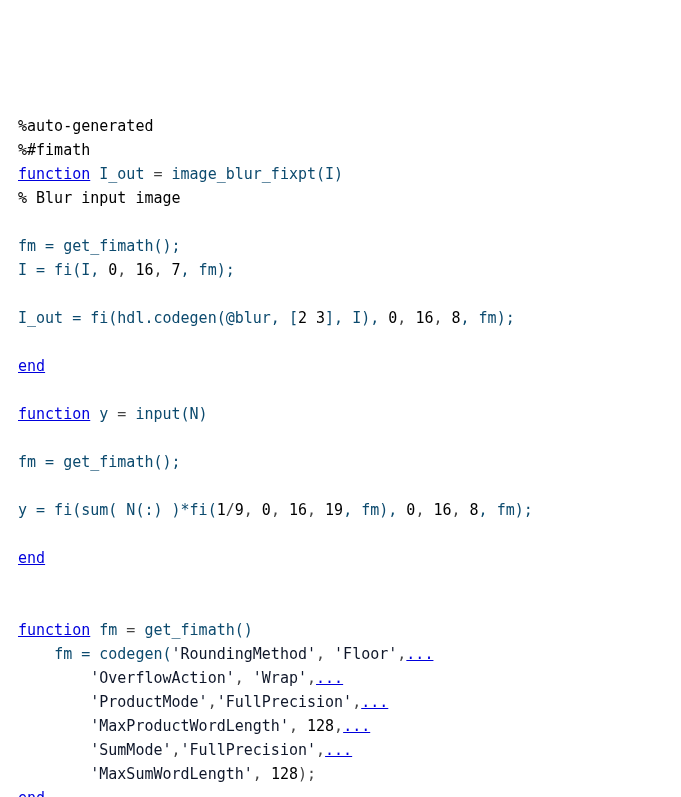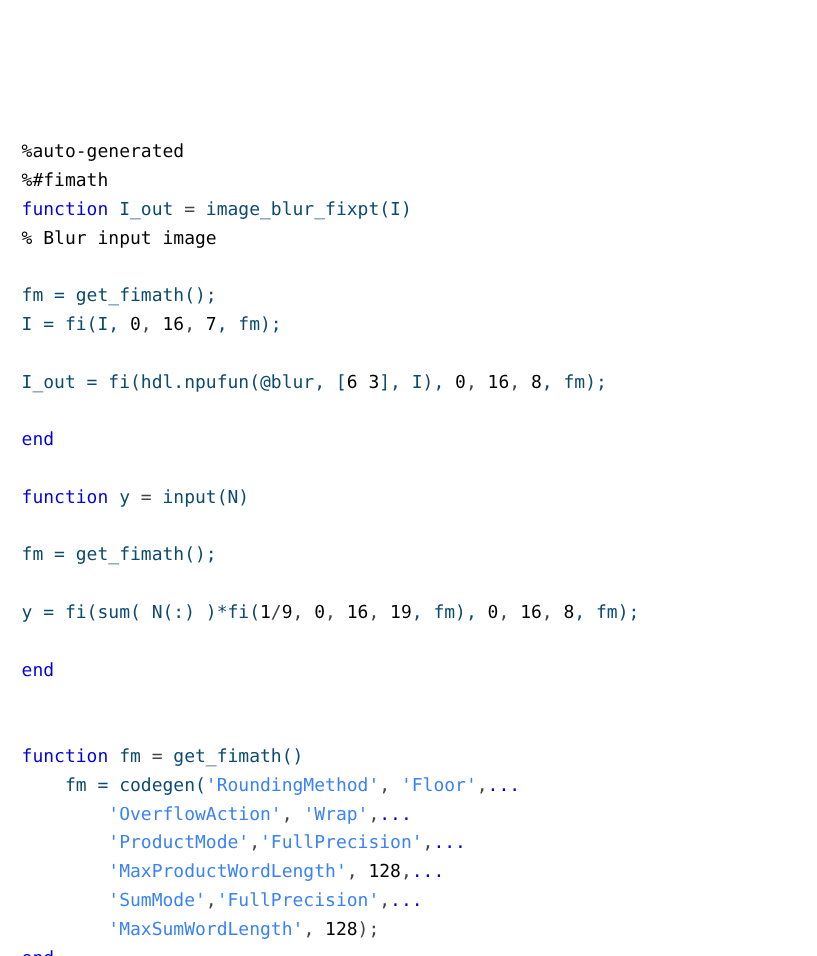"function" .keyword { text-decoration: none -> underline }
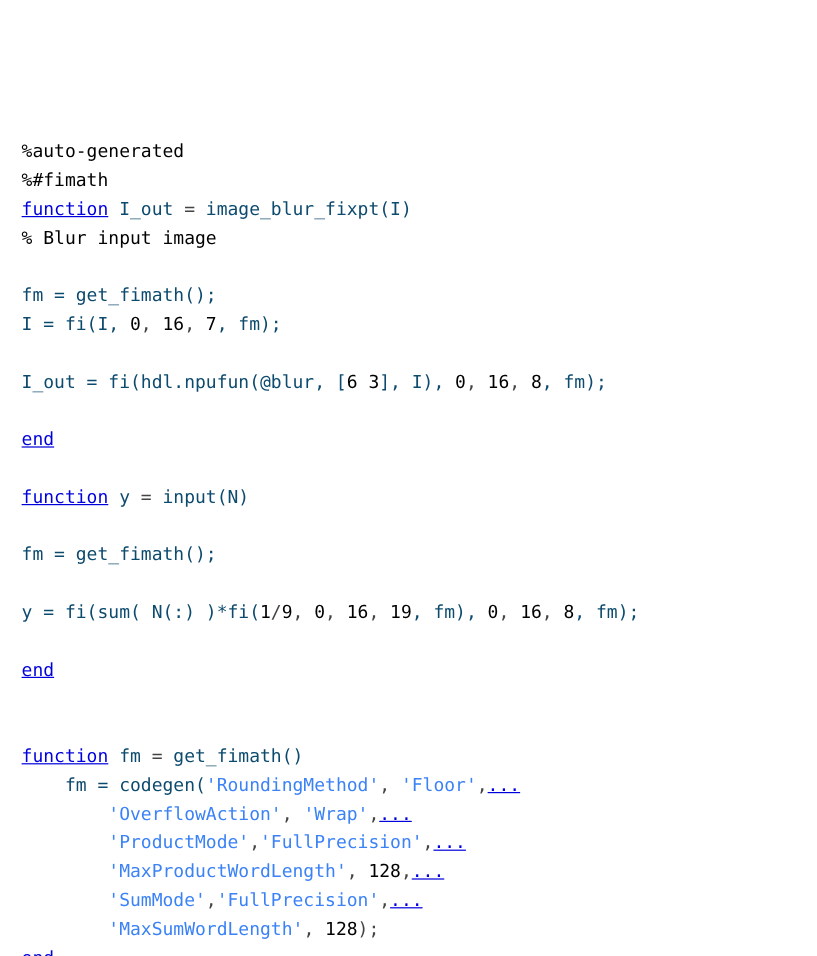"I_out = fi(hdl.npufun(@blur, [" span.ident { text: hdl.npufun -> hdl.codegen }
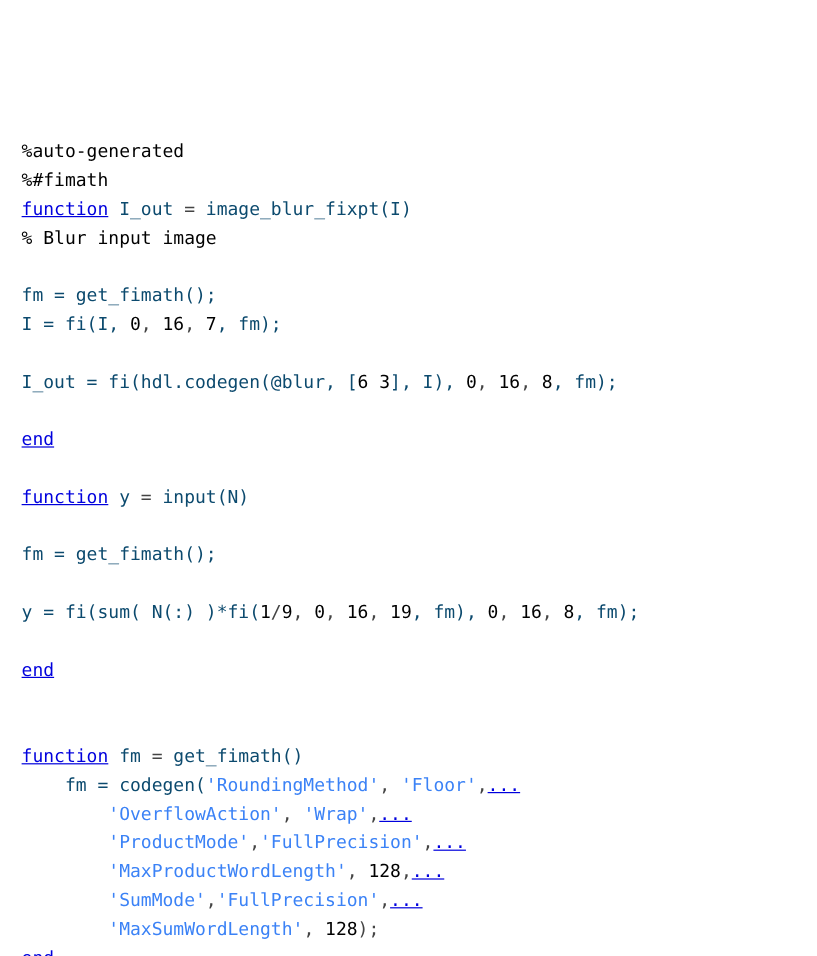"6 3" span.num { text: 6 -> 2 }
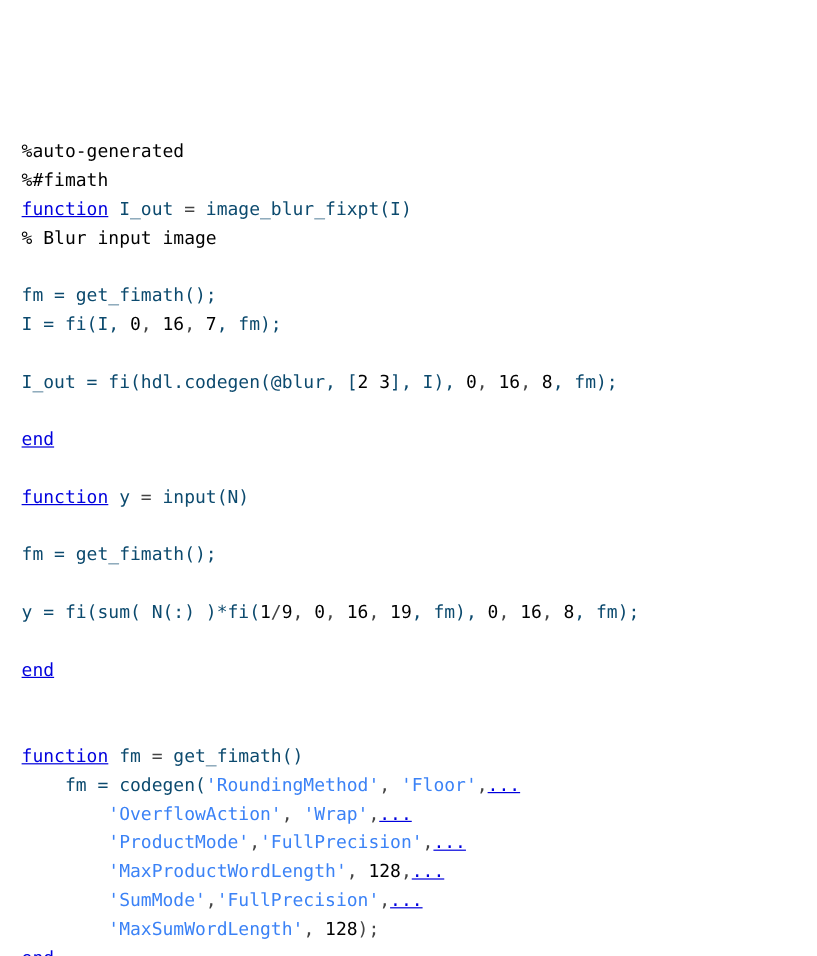"'RoundingMethod'" .str { color: #3b82f6 -> #0f172a }
